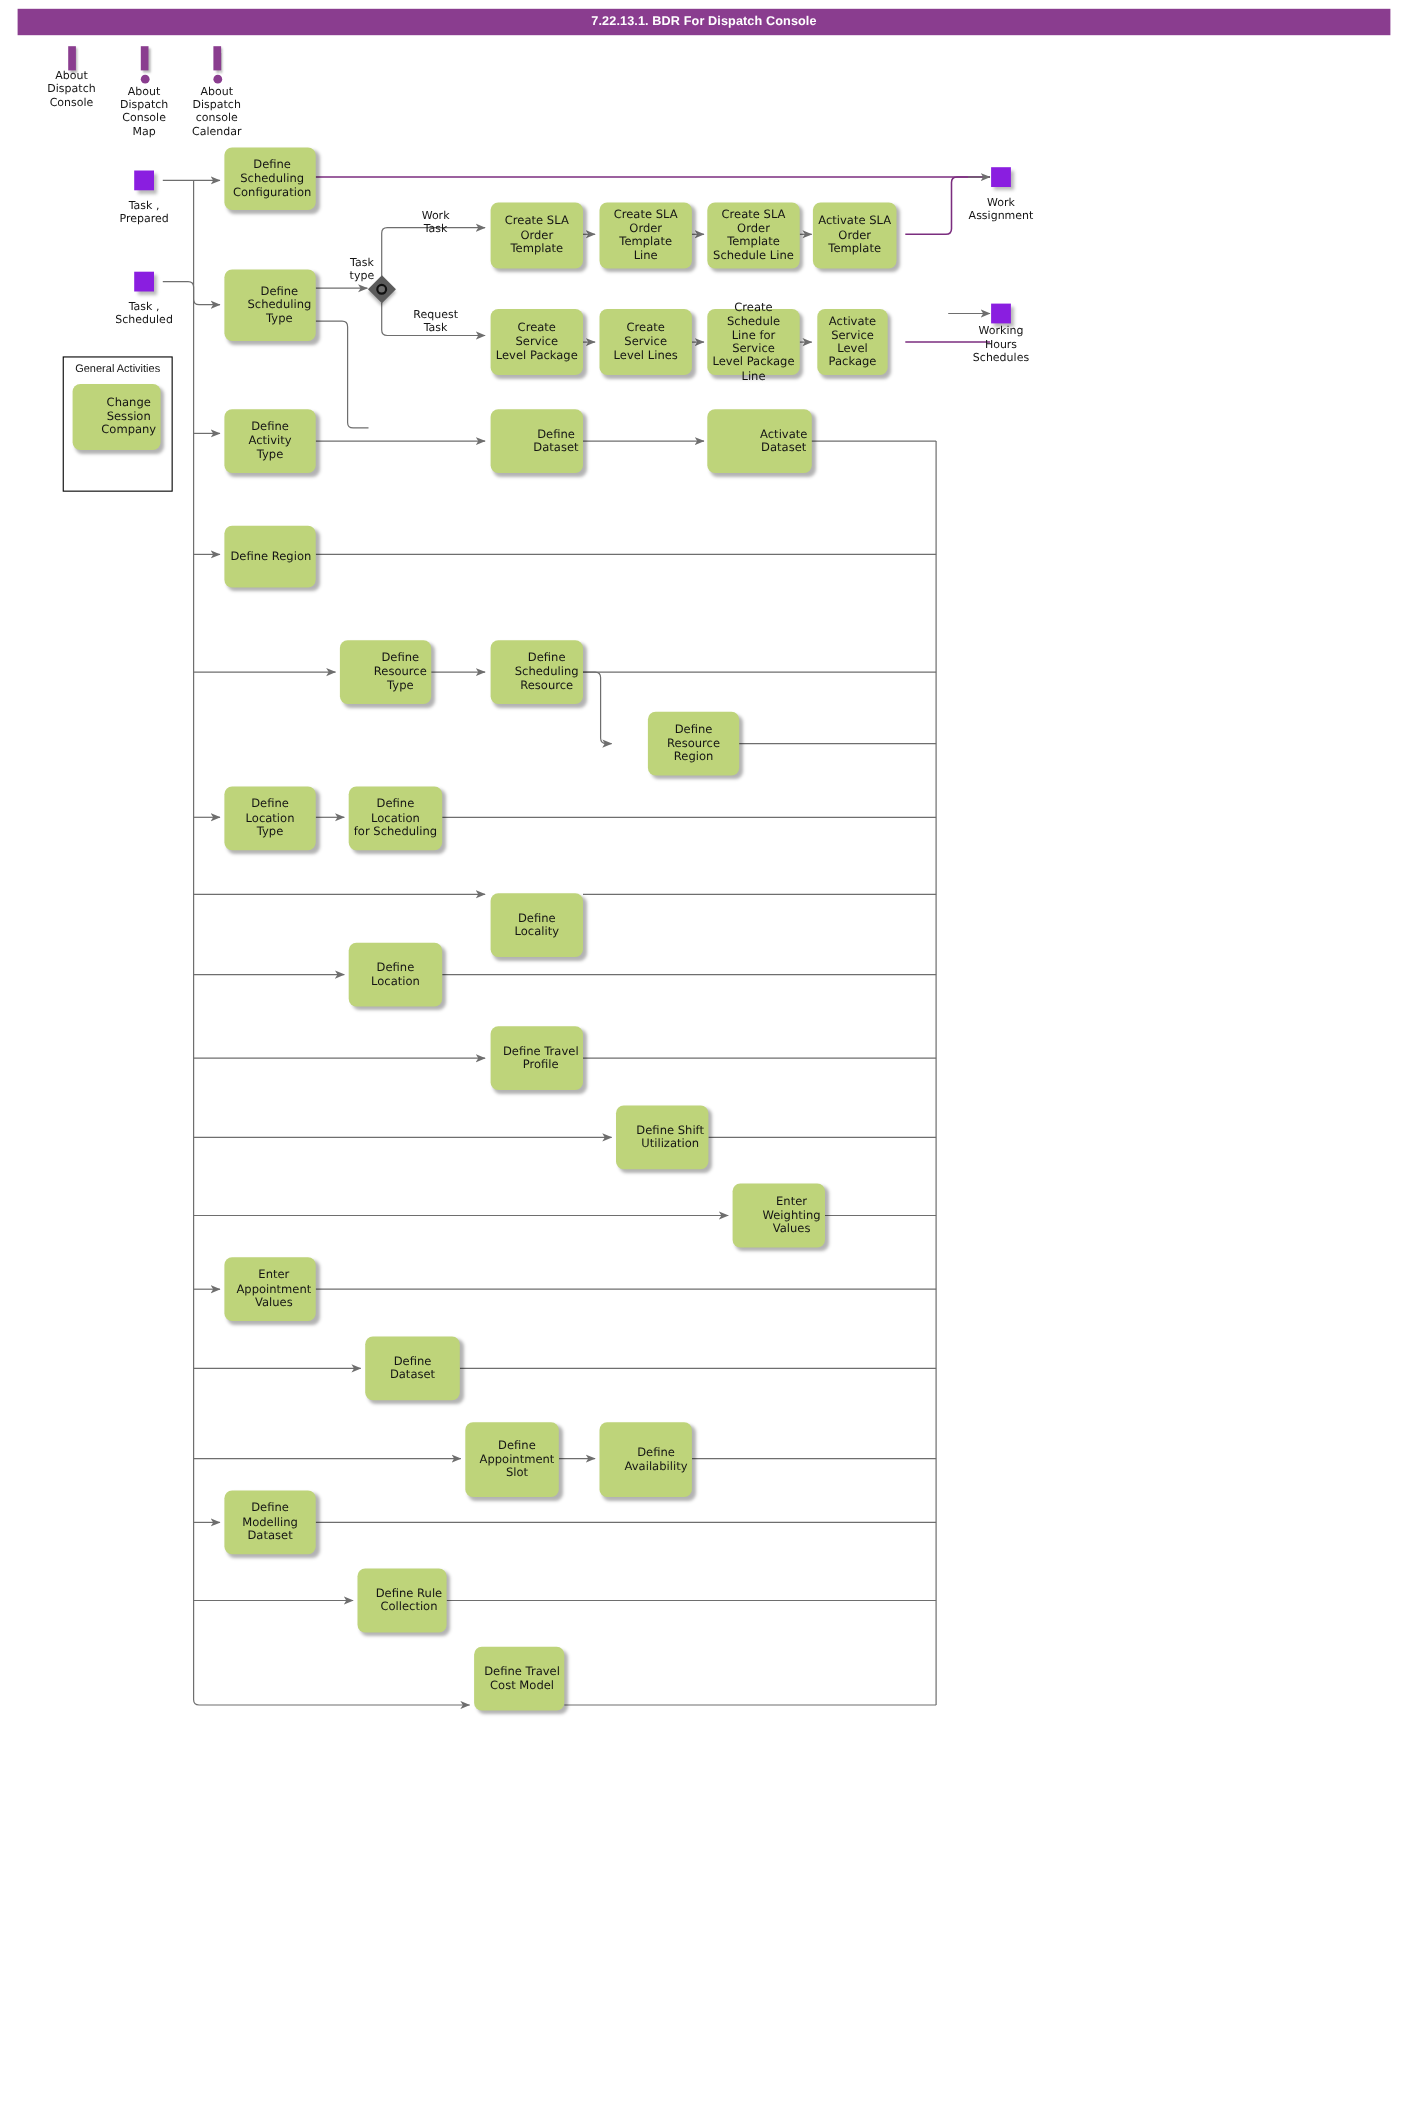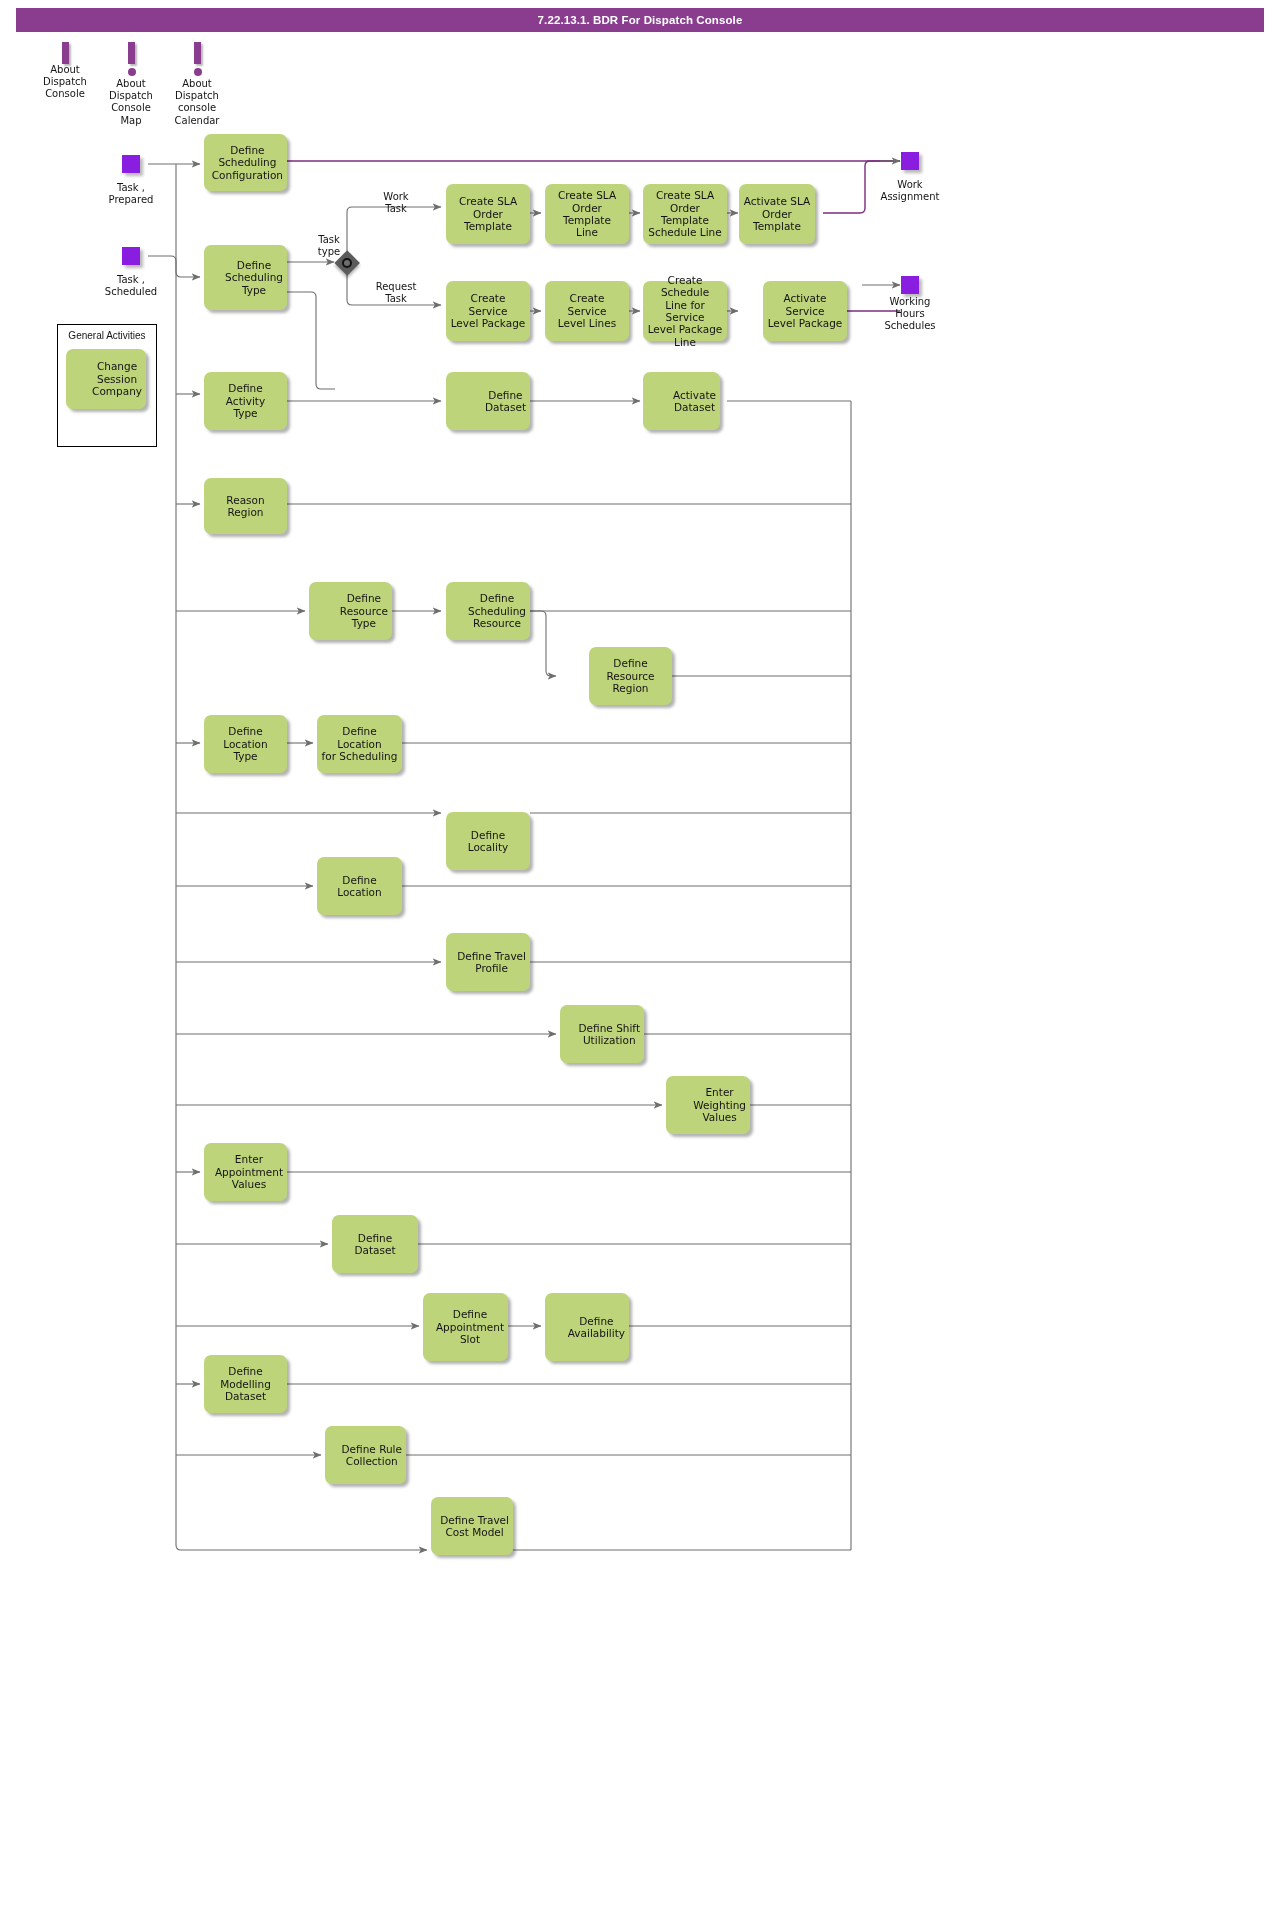"Activate Service" div.task { left: 763px -> 743px; width: 84px -> 64px }
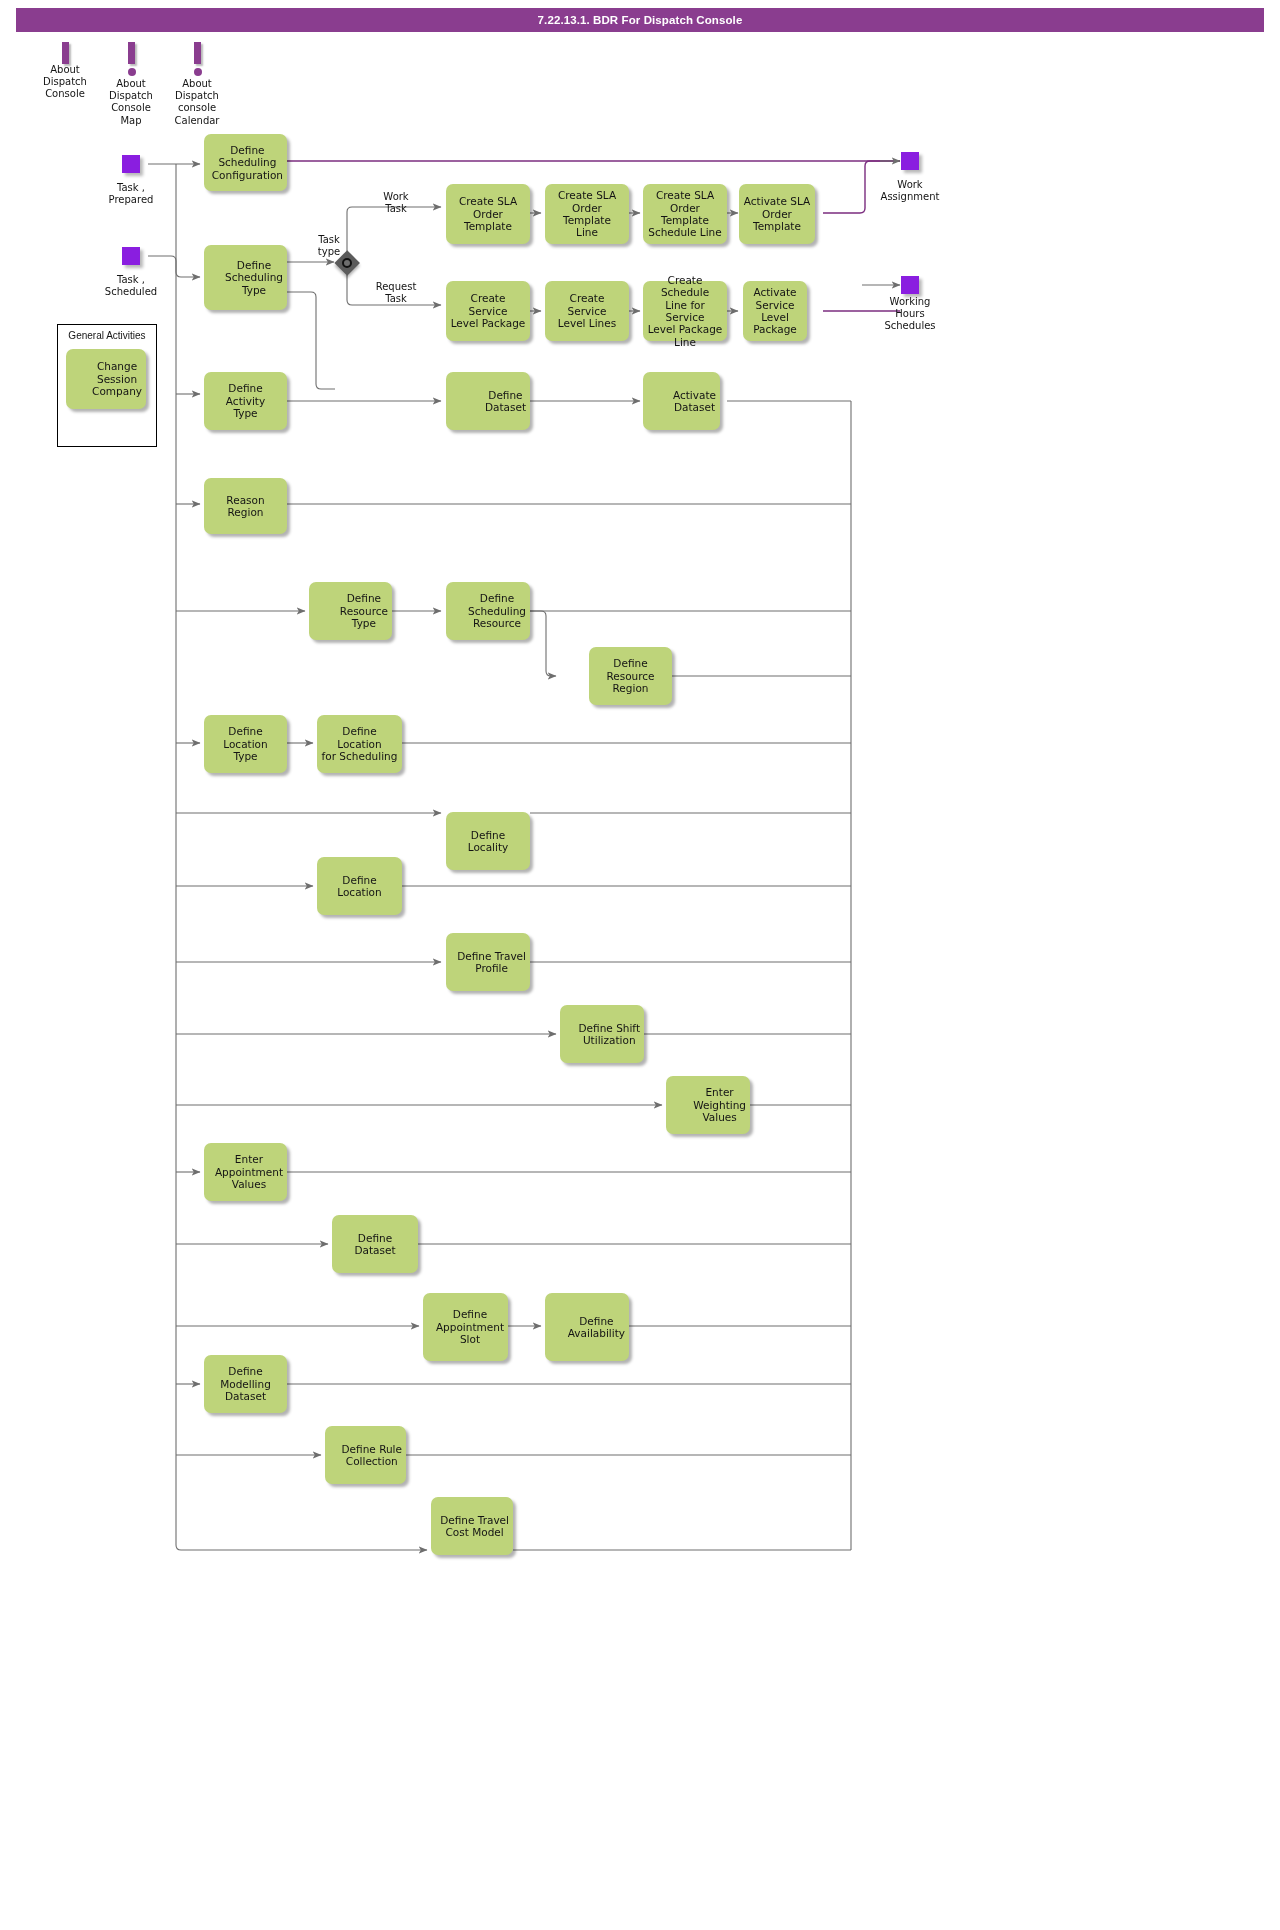"Activate" div.task { width: 77px -> 95px }
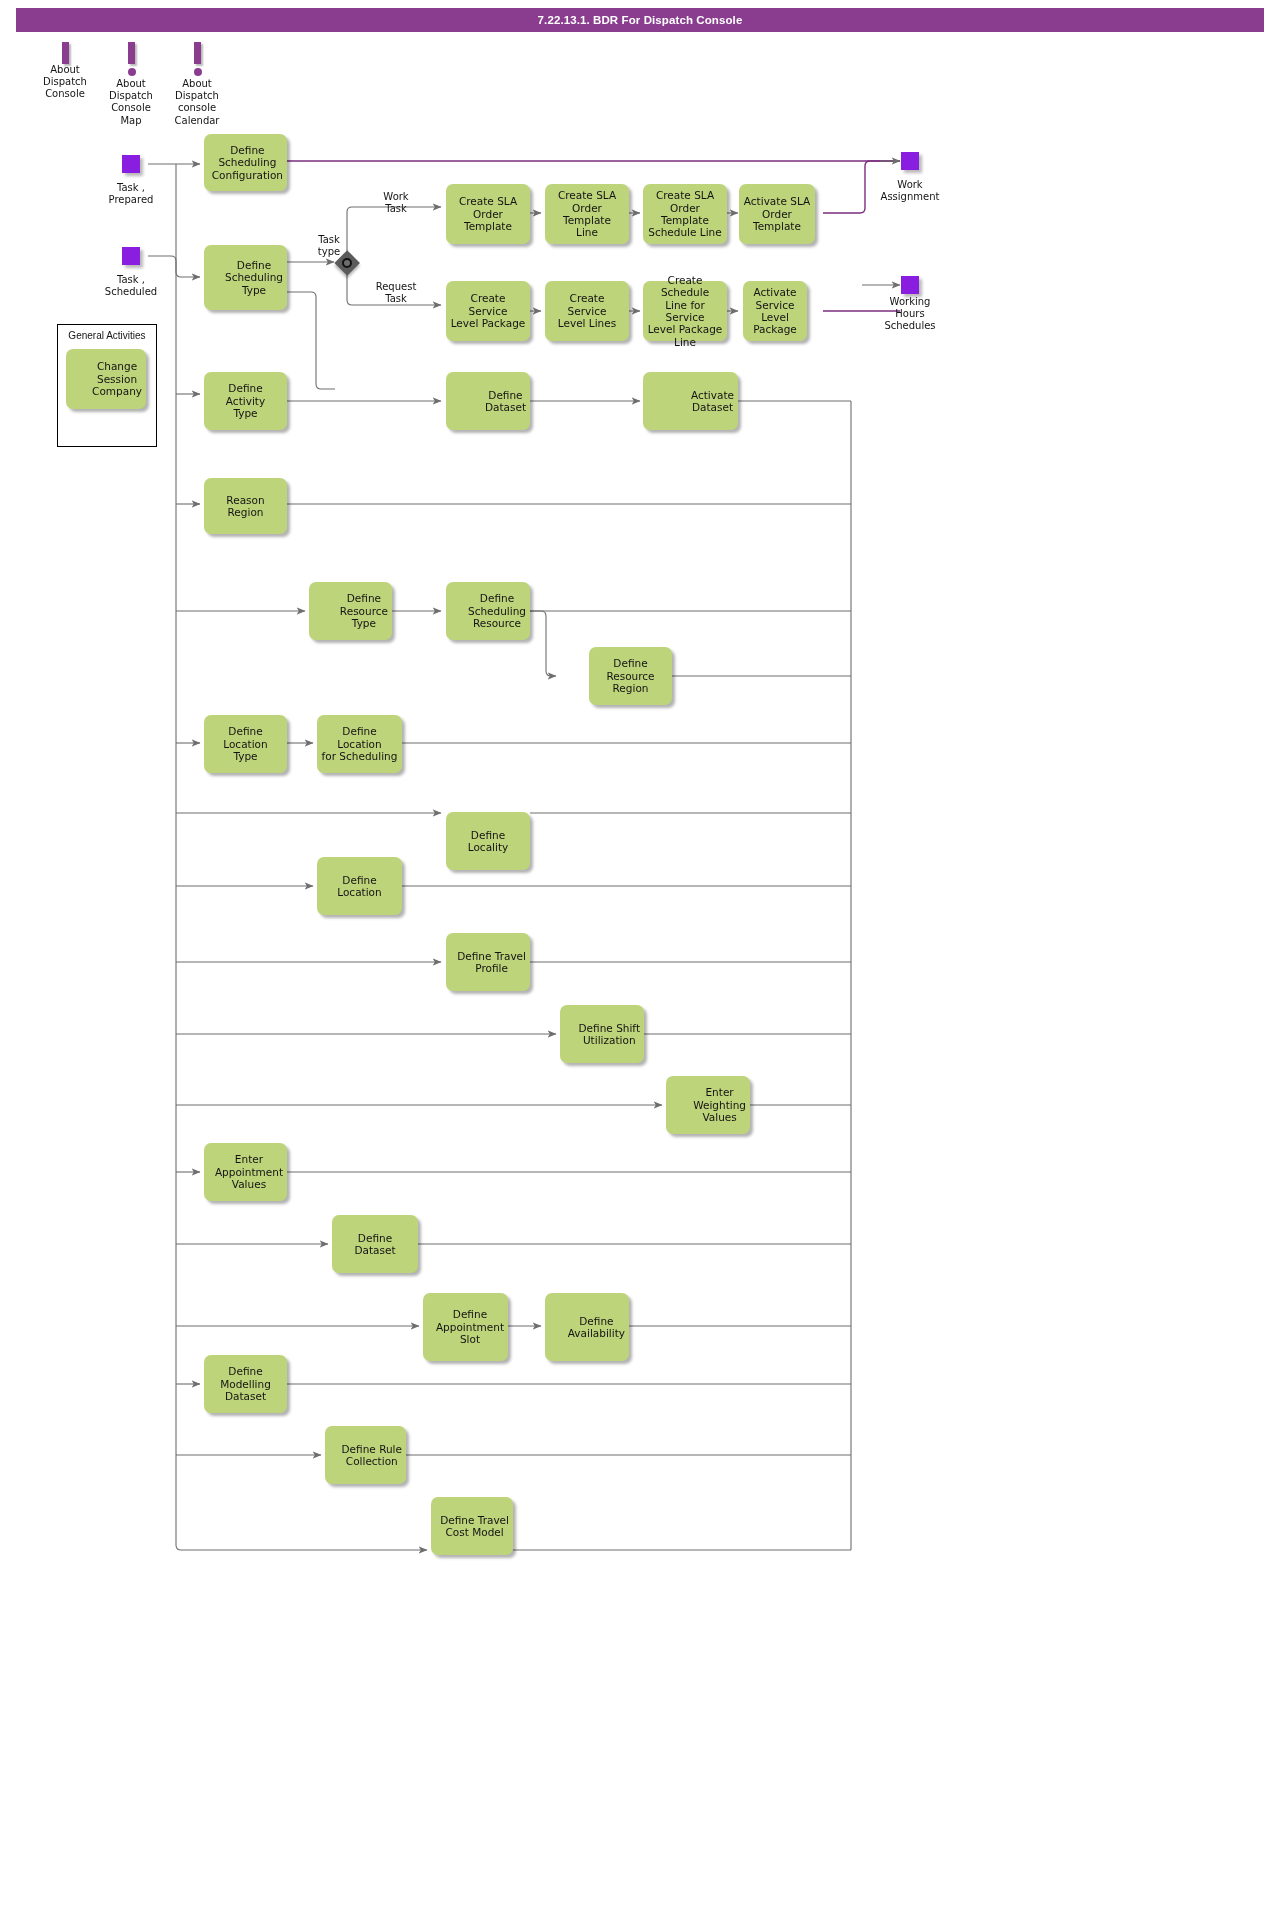"Reason Region" span { text: Reason -> Define }
